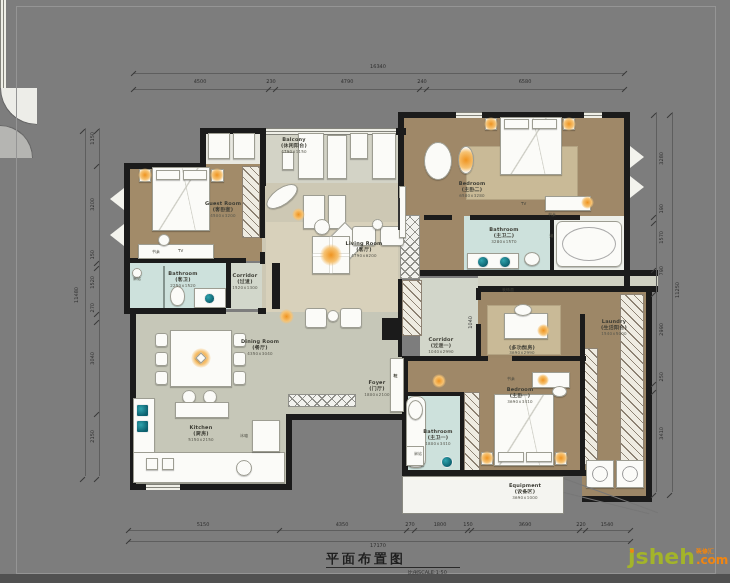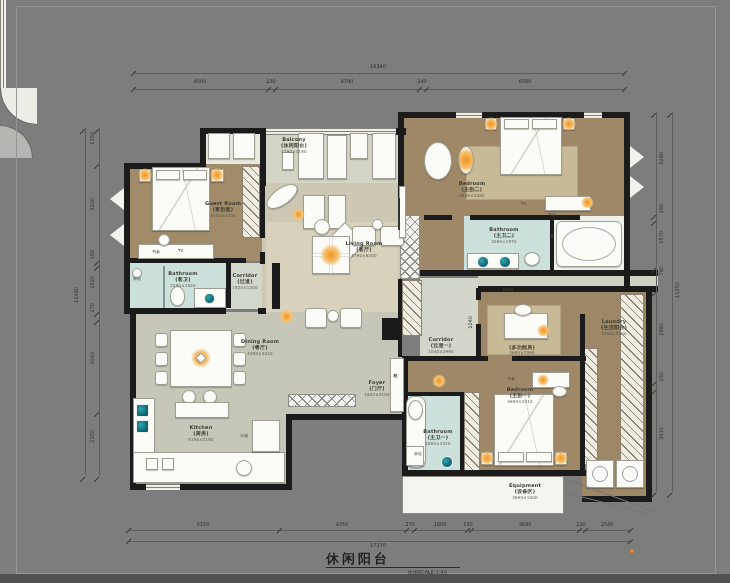"休闲阳台" div.title-cn { text: 休闲阳台 -> 平面布置图 }
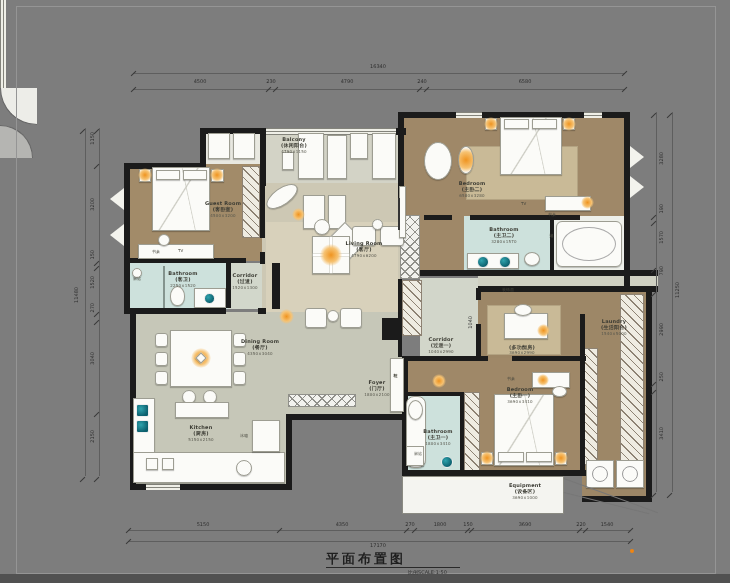"jsheh" div.wm { html: none -> <div> <span>jsheh</span> <span> <span>装修汇</span> <span>.com</span> </span> </div> }
